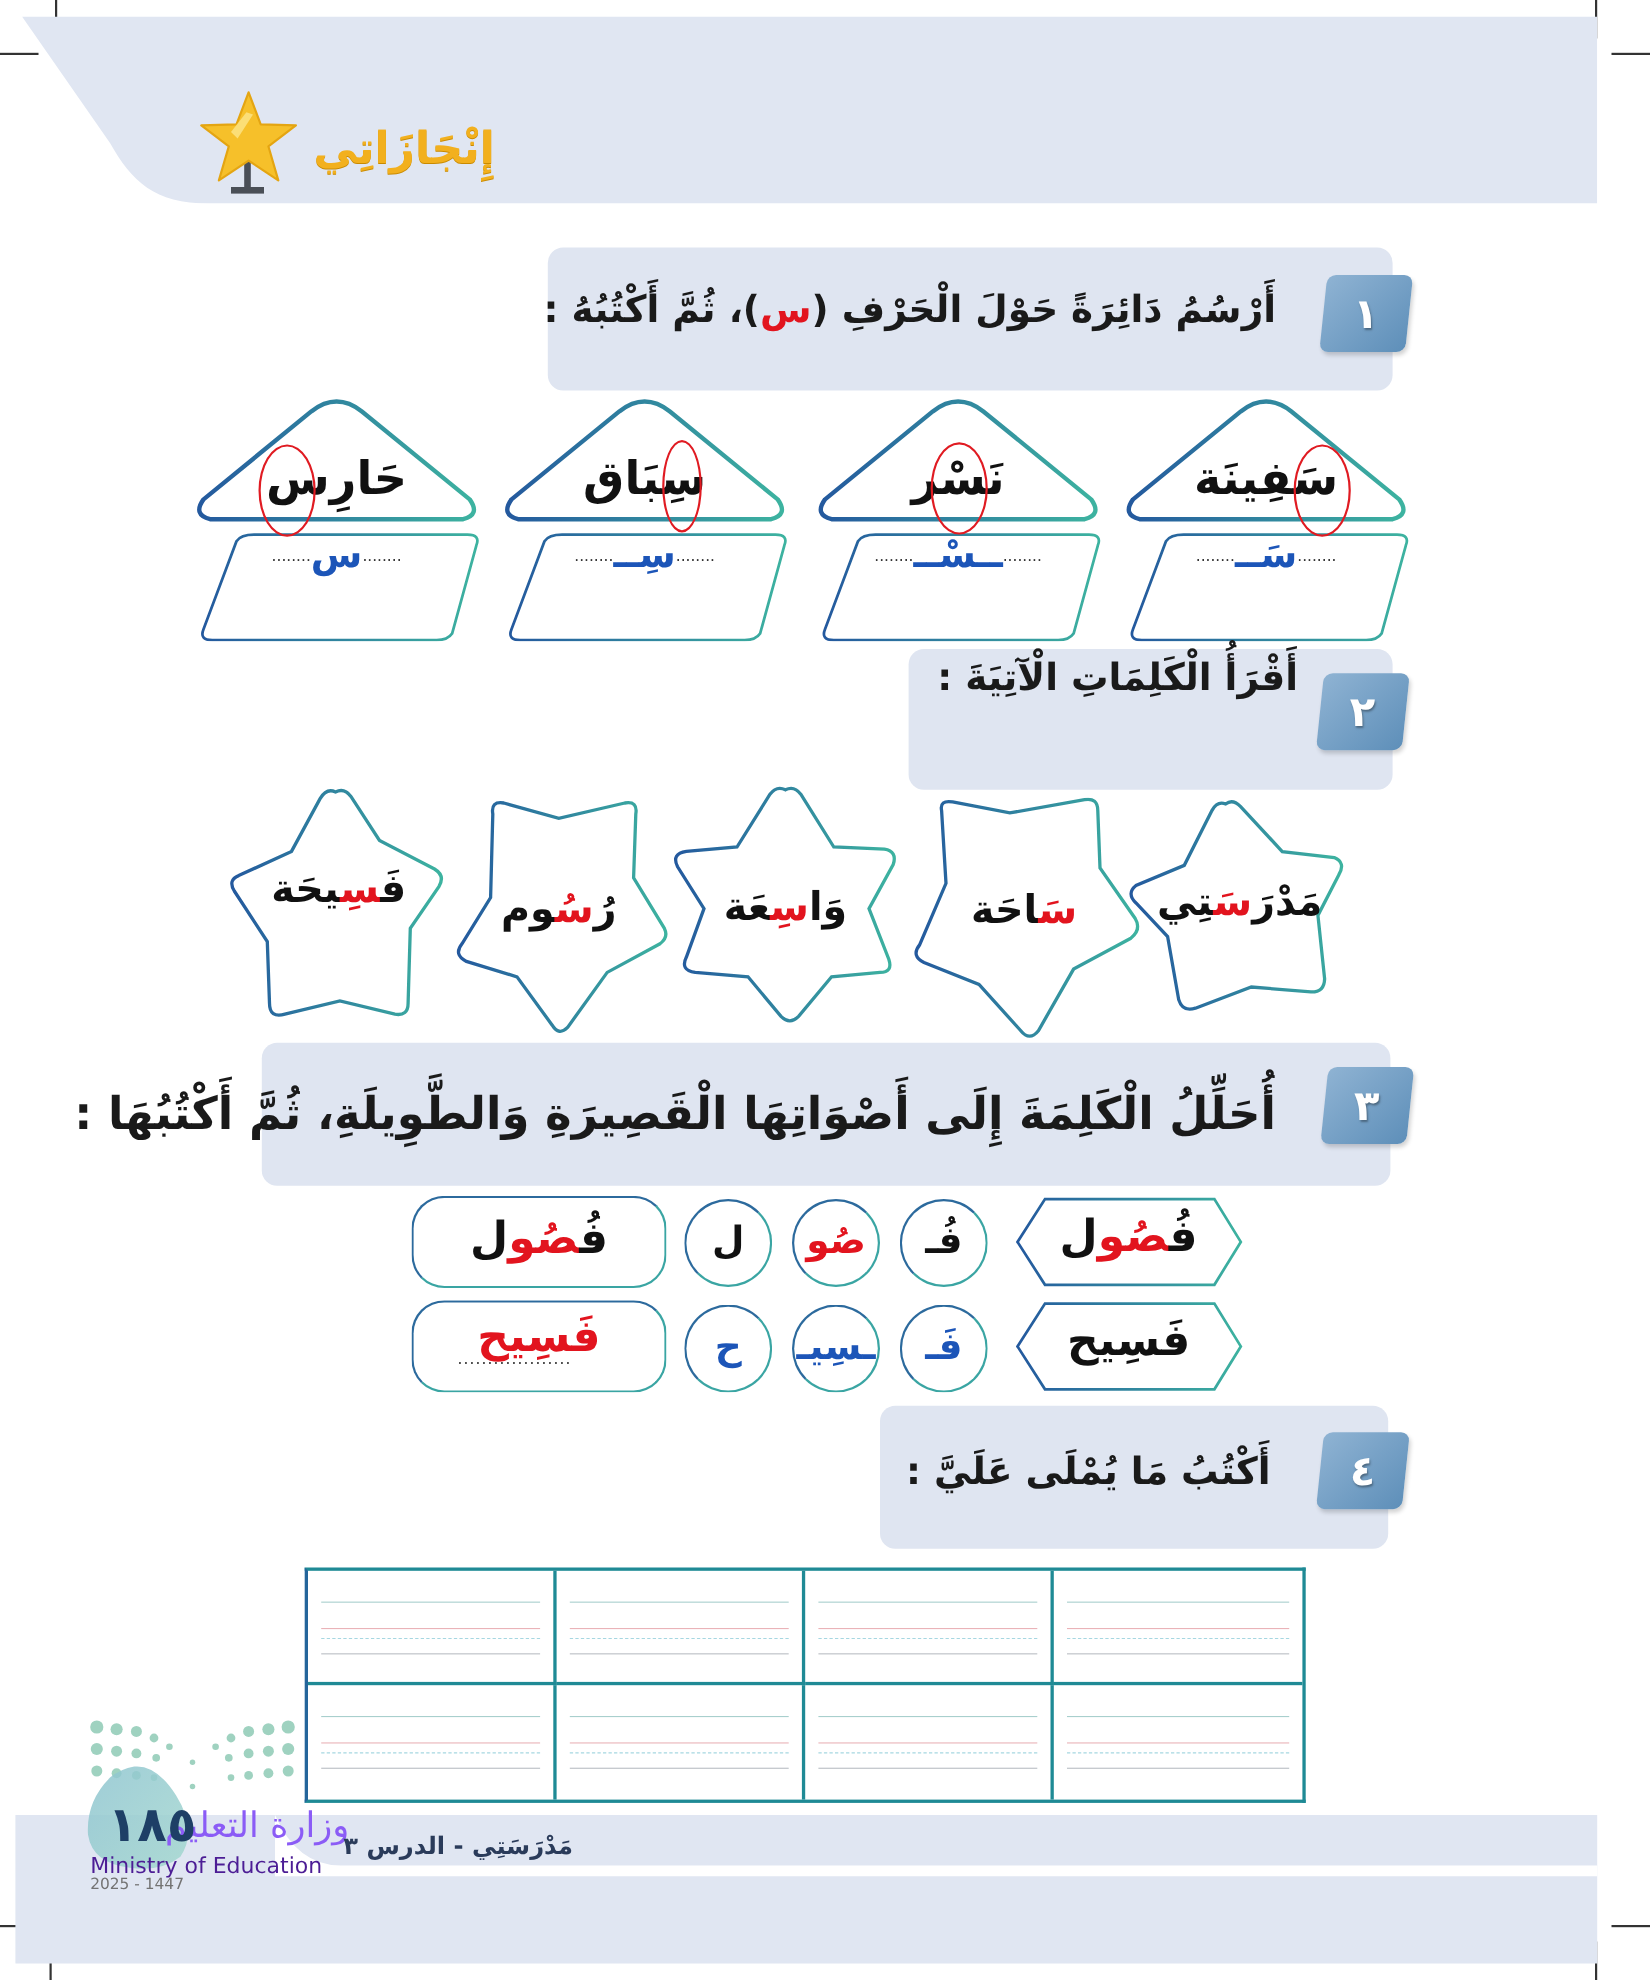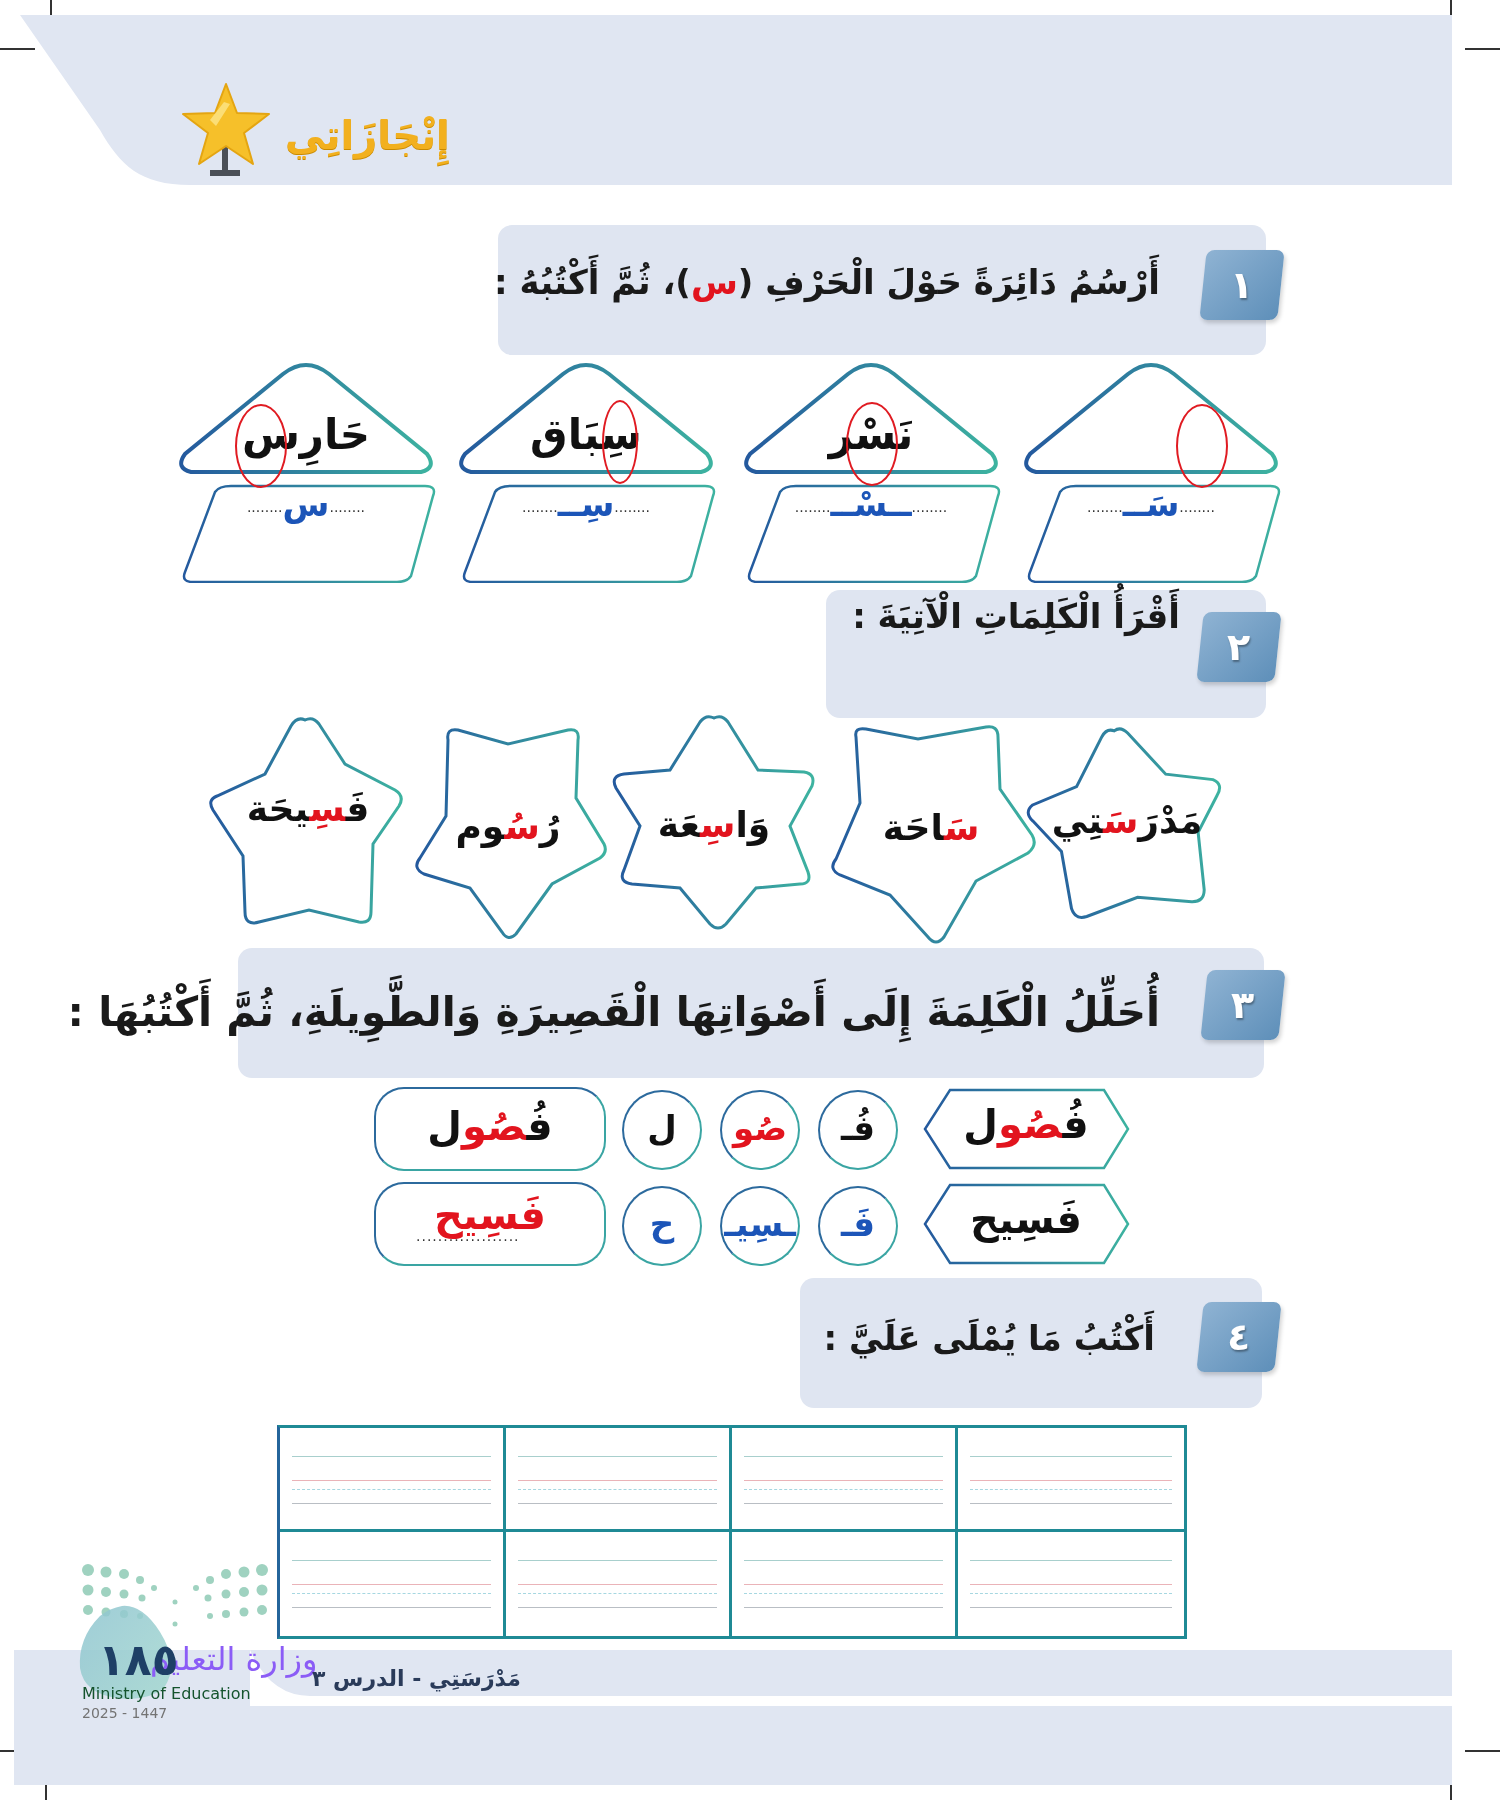"سَفِينَة" div.tri-word { html: none -> <div>سَفِينَة</div> }
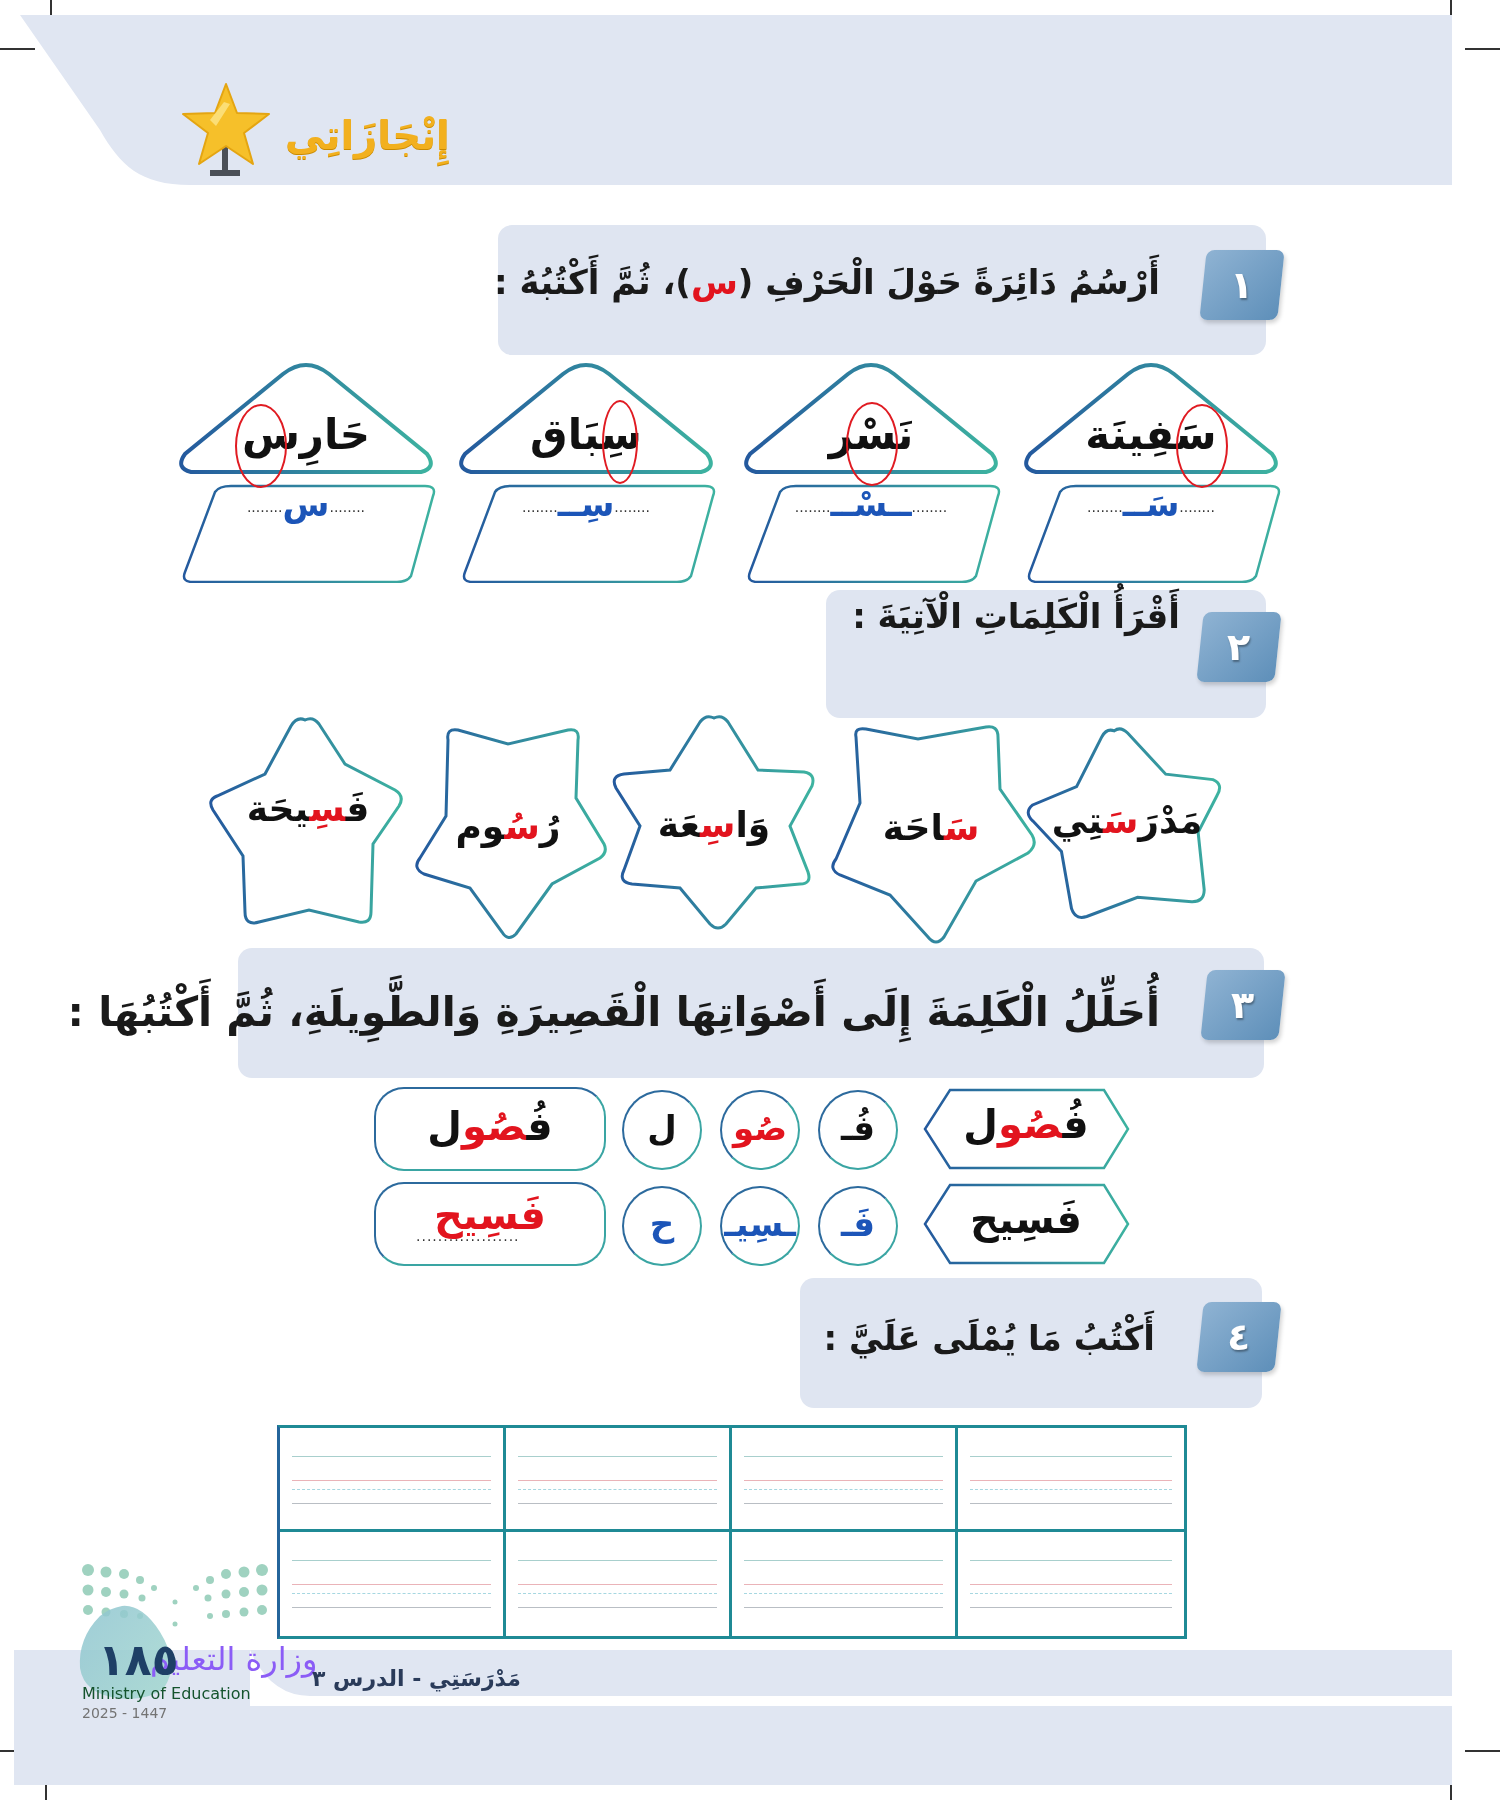"Ministry of Education" .moe-en { color: #14532d -> #4c1d95; font-size: 16px -> 20px }
